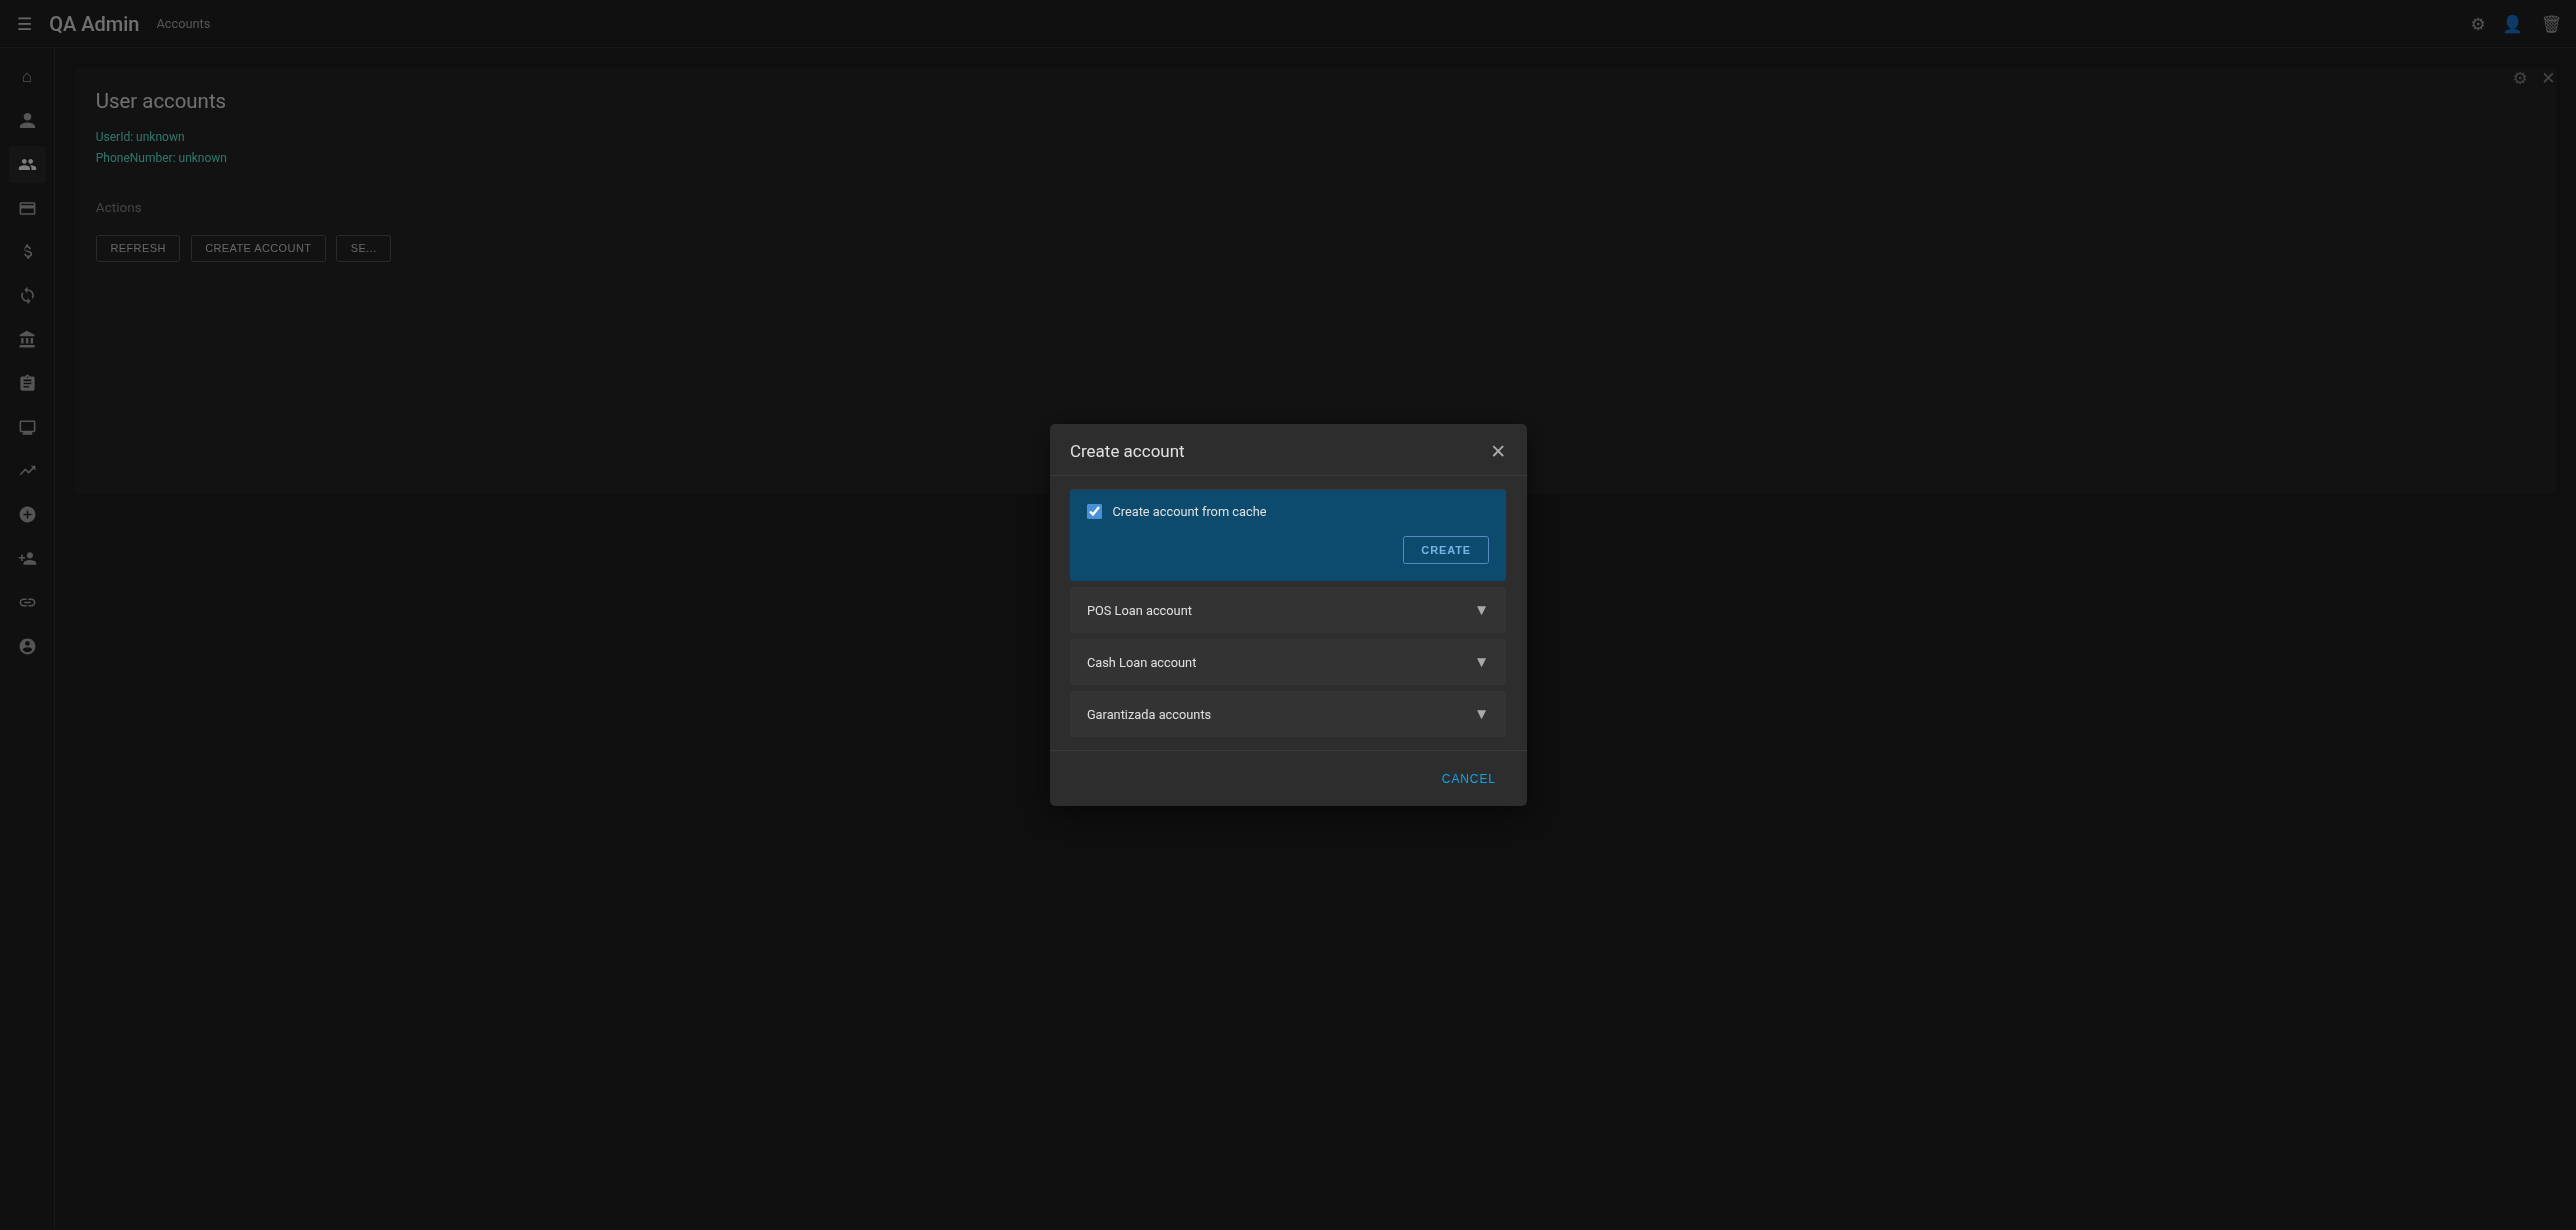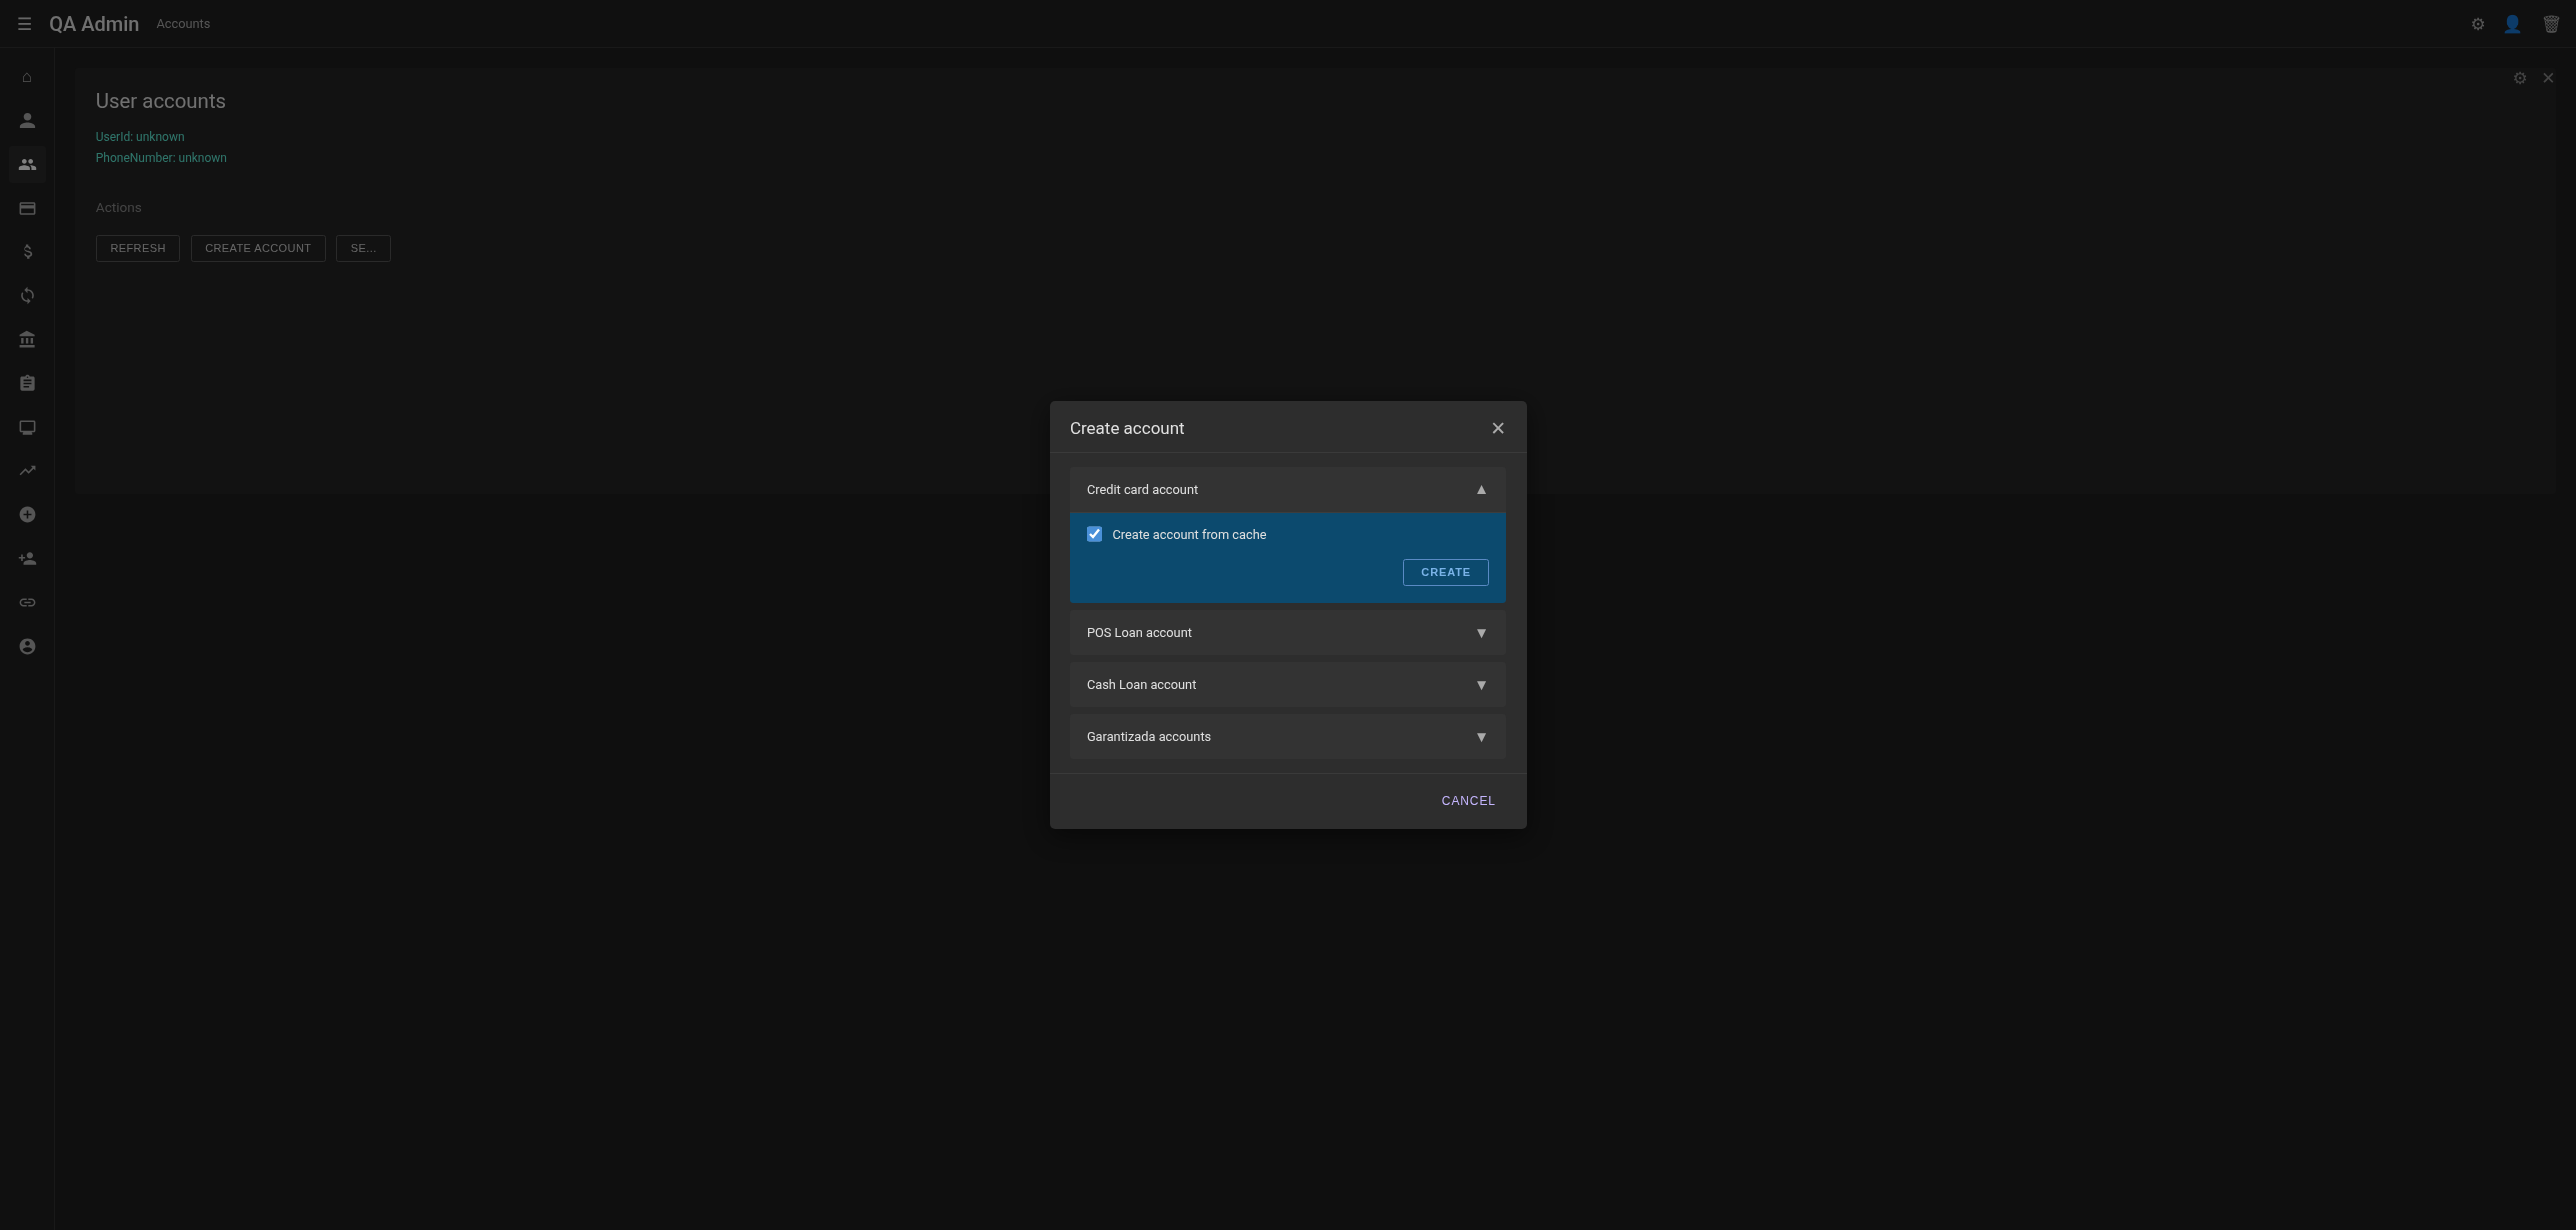"Credit card account" div.accordion-header { html: <div> <span>Credit card account</span> <span>▲</span> </div> -> none }
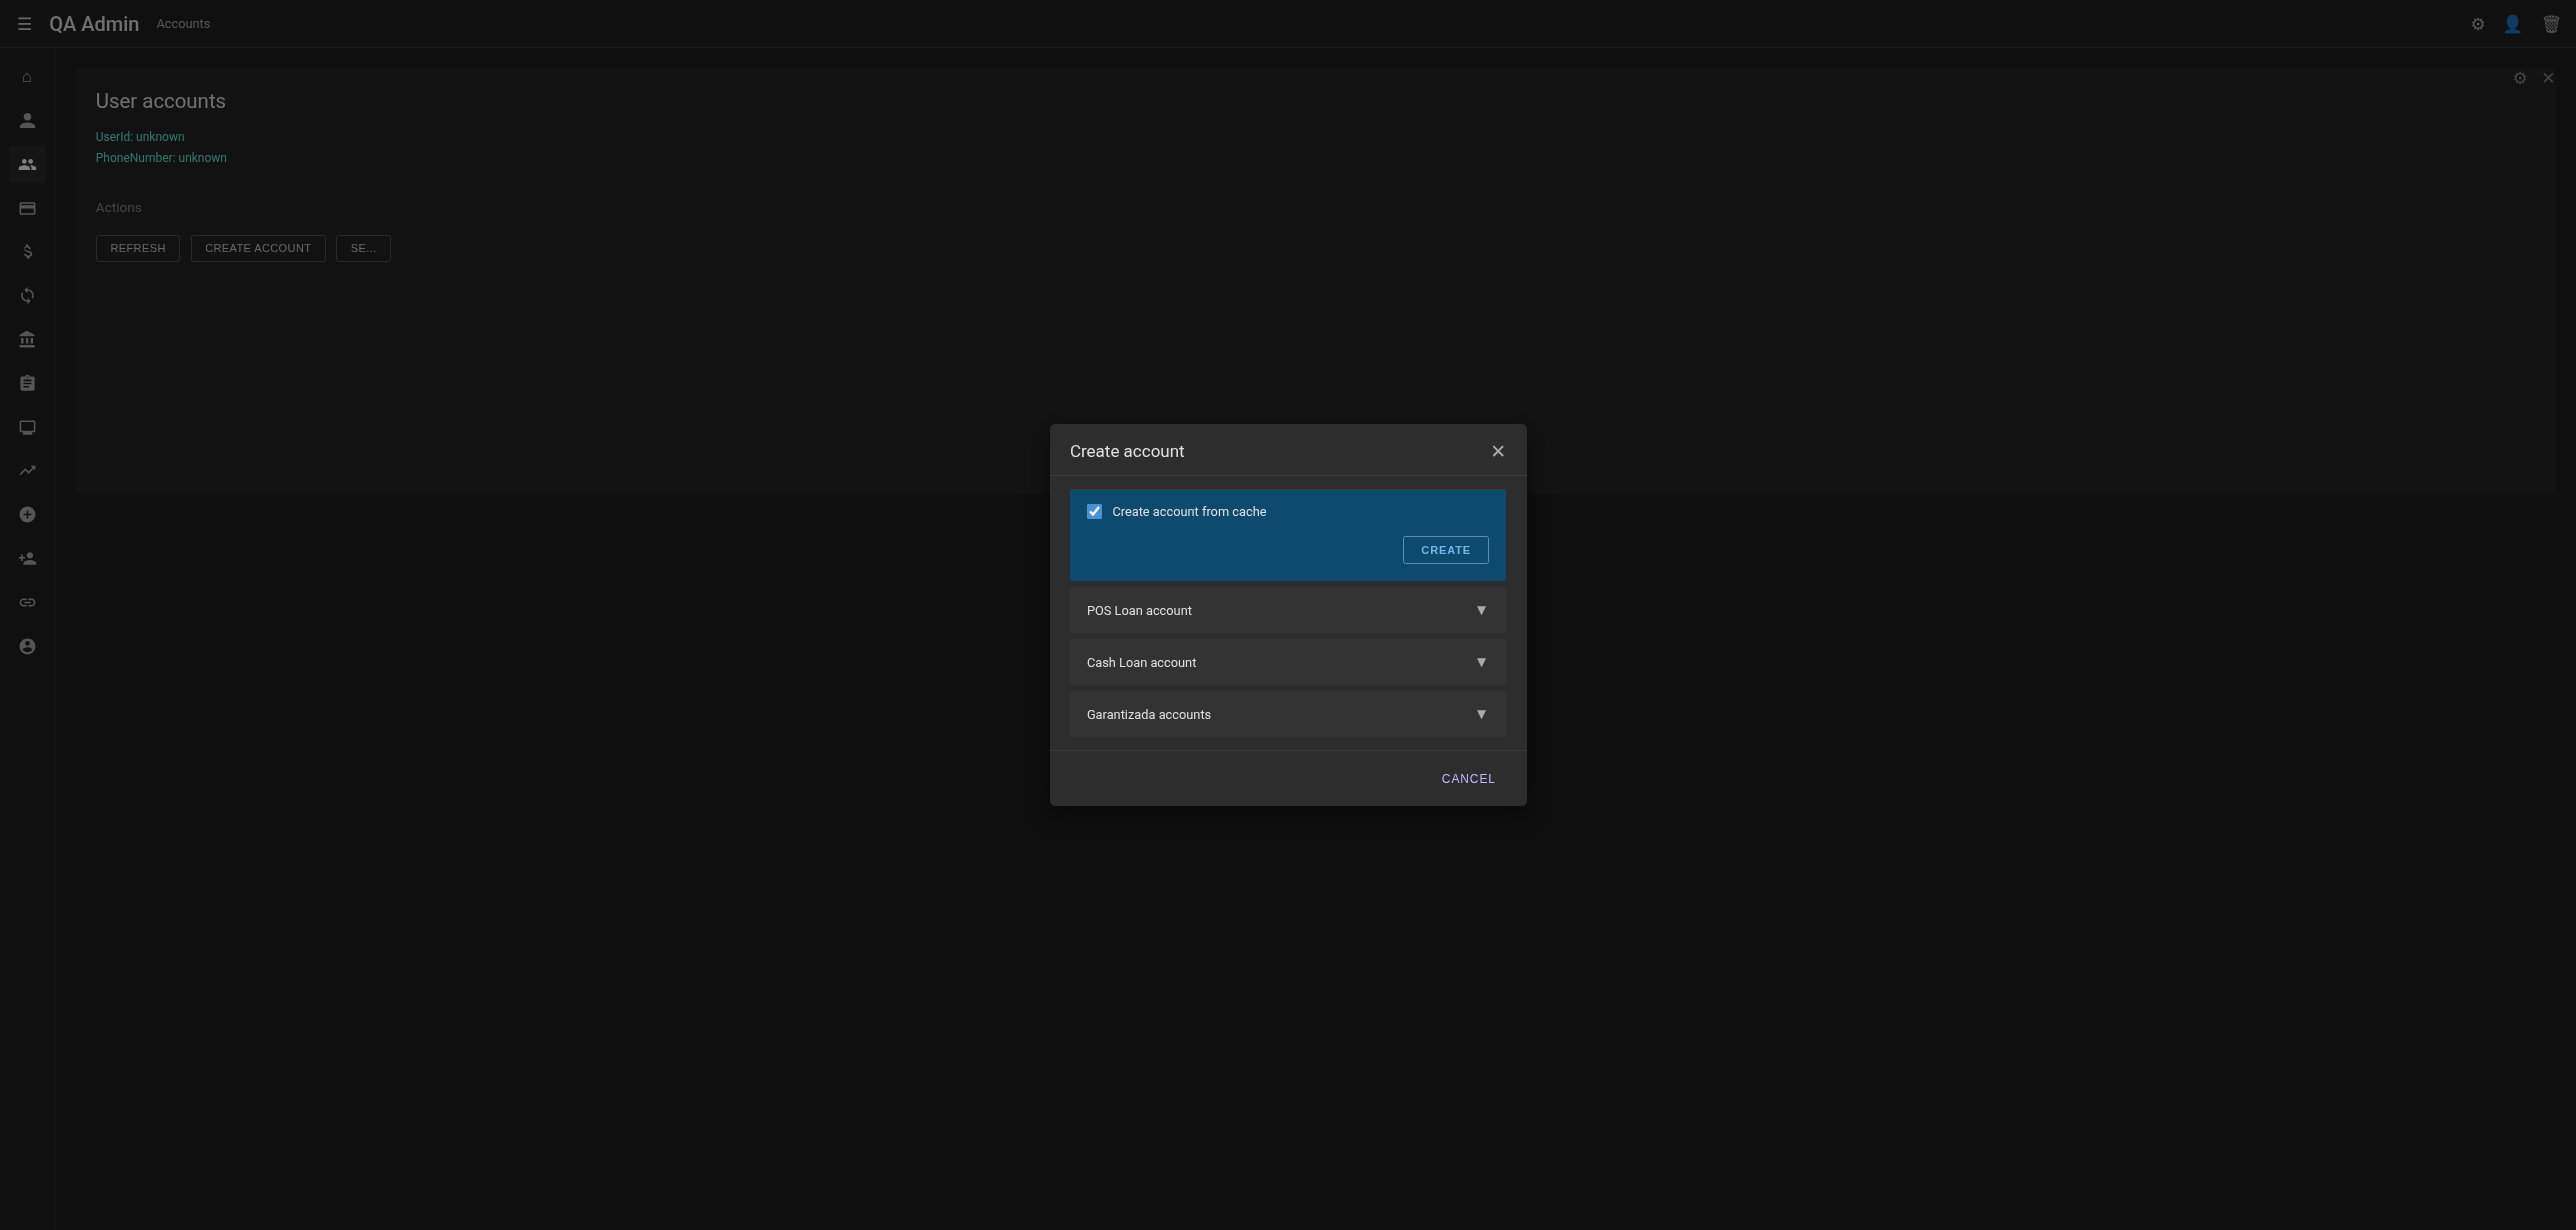"CANCEL" .cancel-btn { color: #c4b5fd -> #0ea5e9 }
